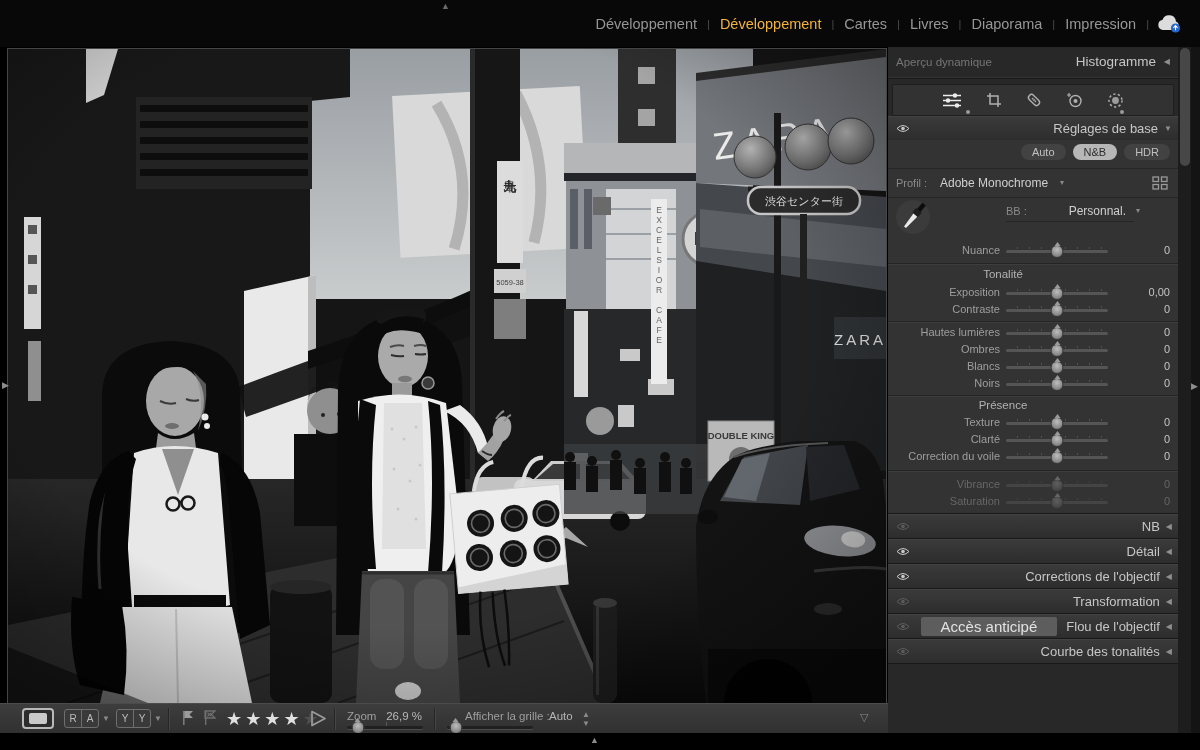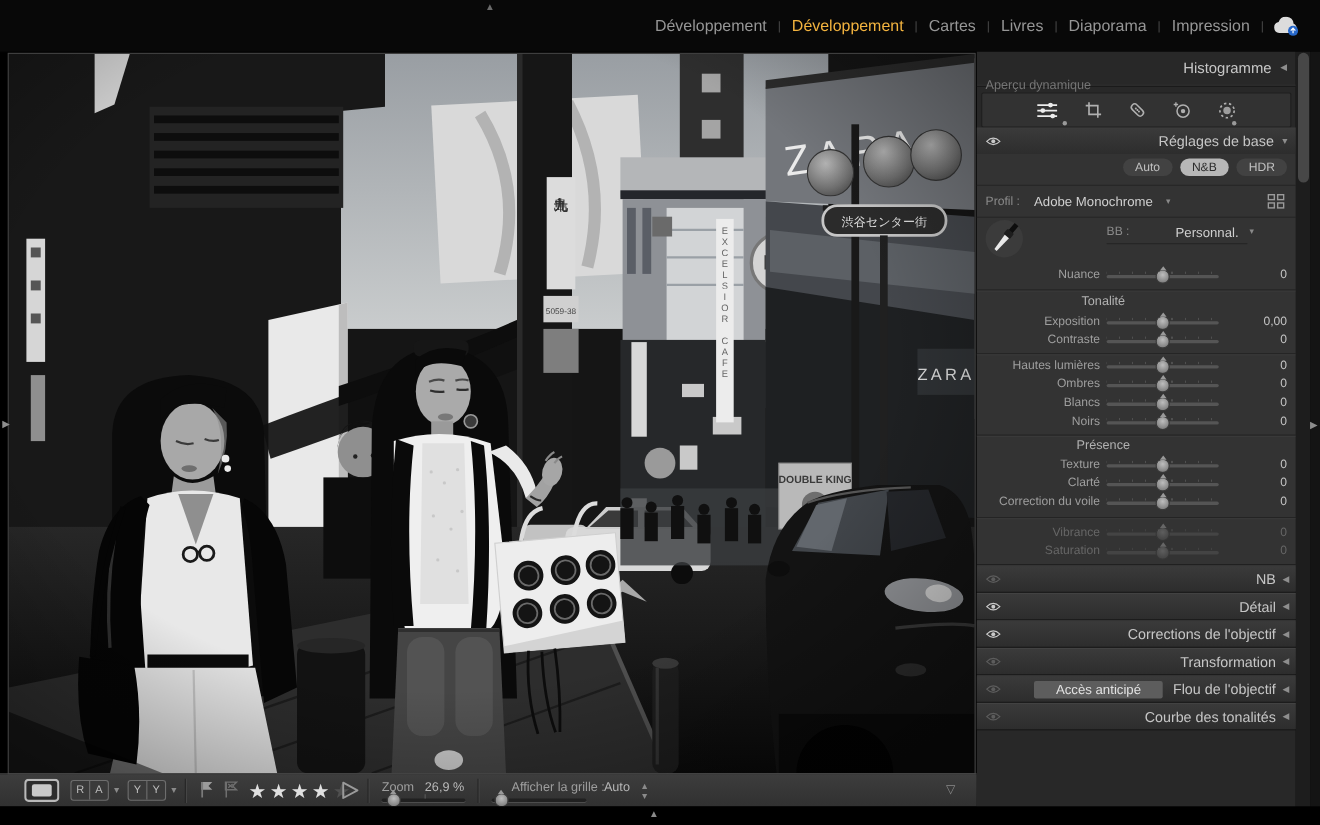"Aperçu dynamique" .dimtxt { margin-top: 16px -> none }
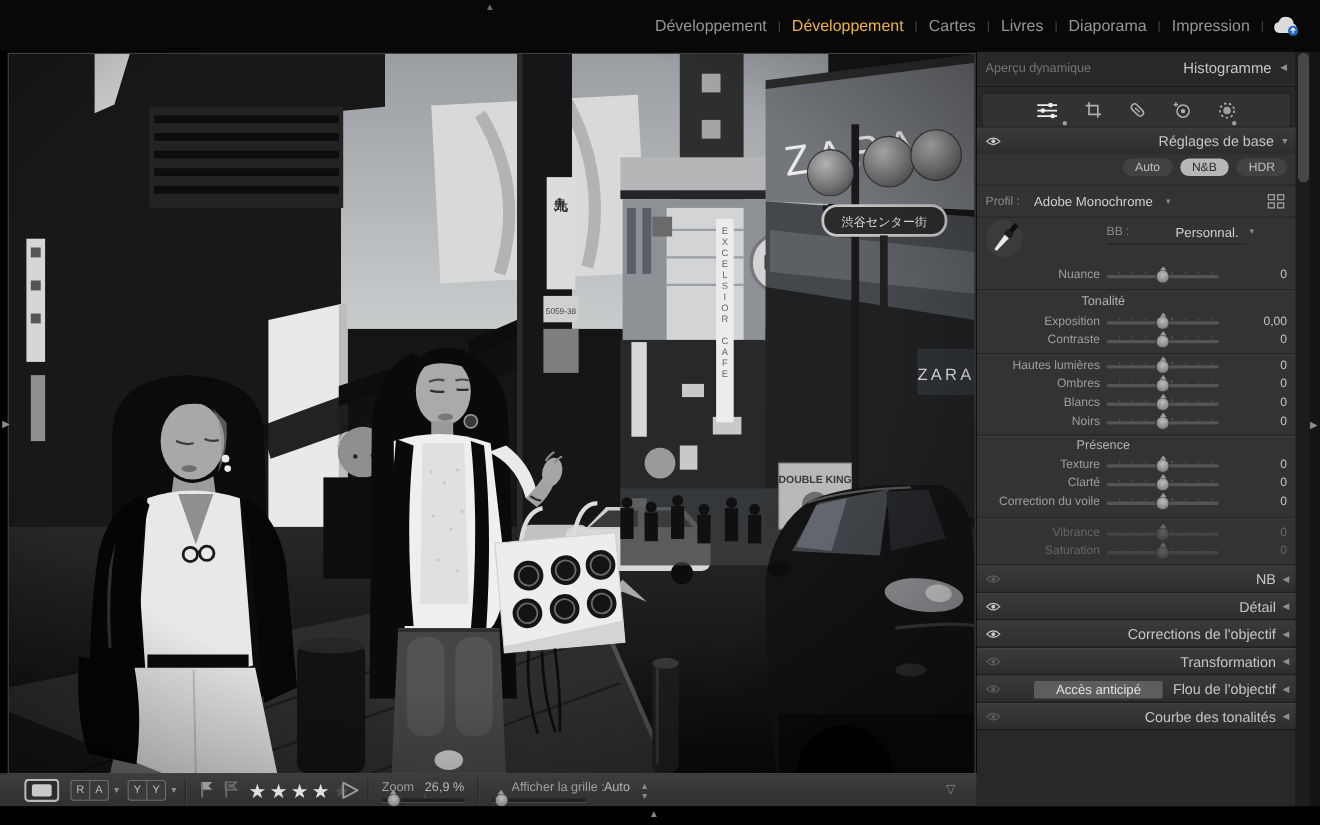"Accès anticipé" .badge { font-size: 12px -> 15px }
